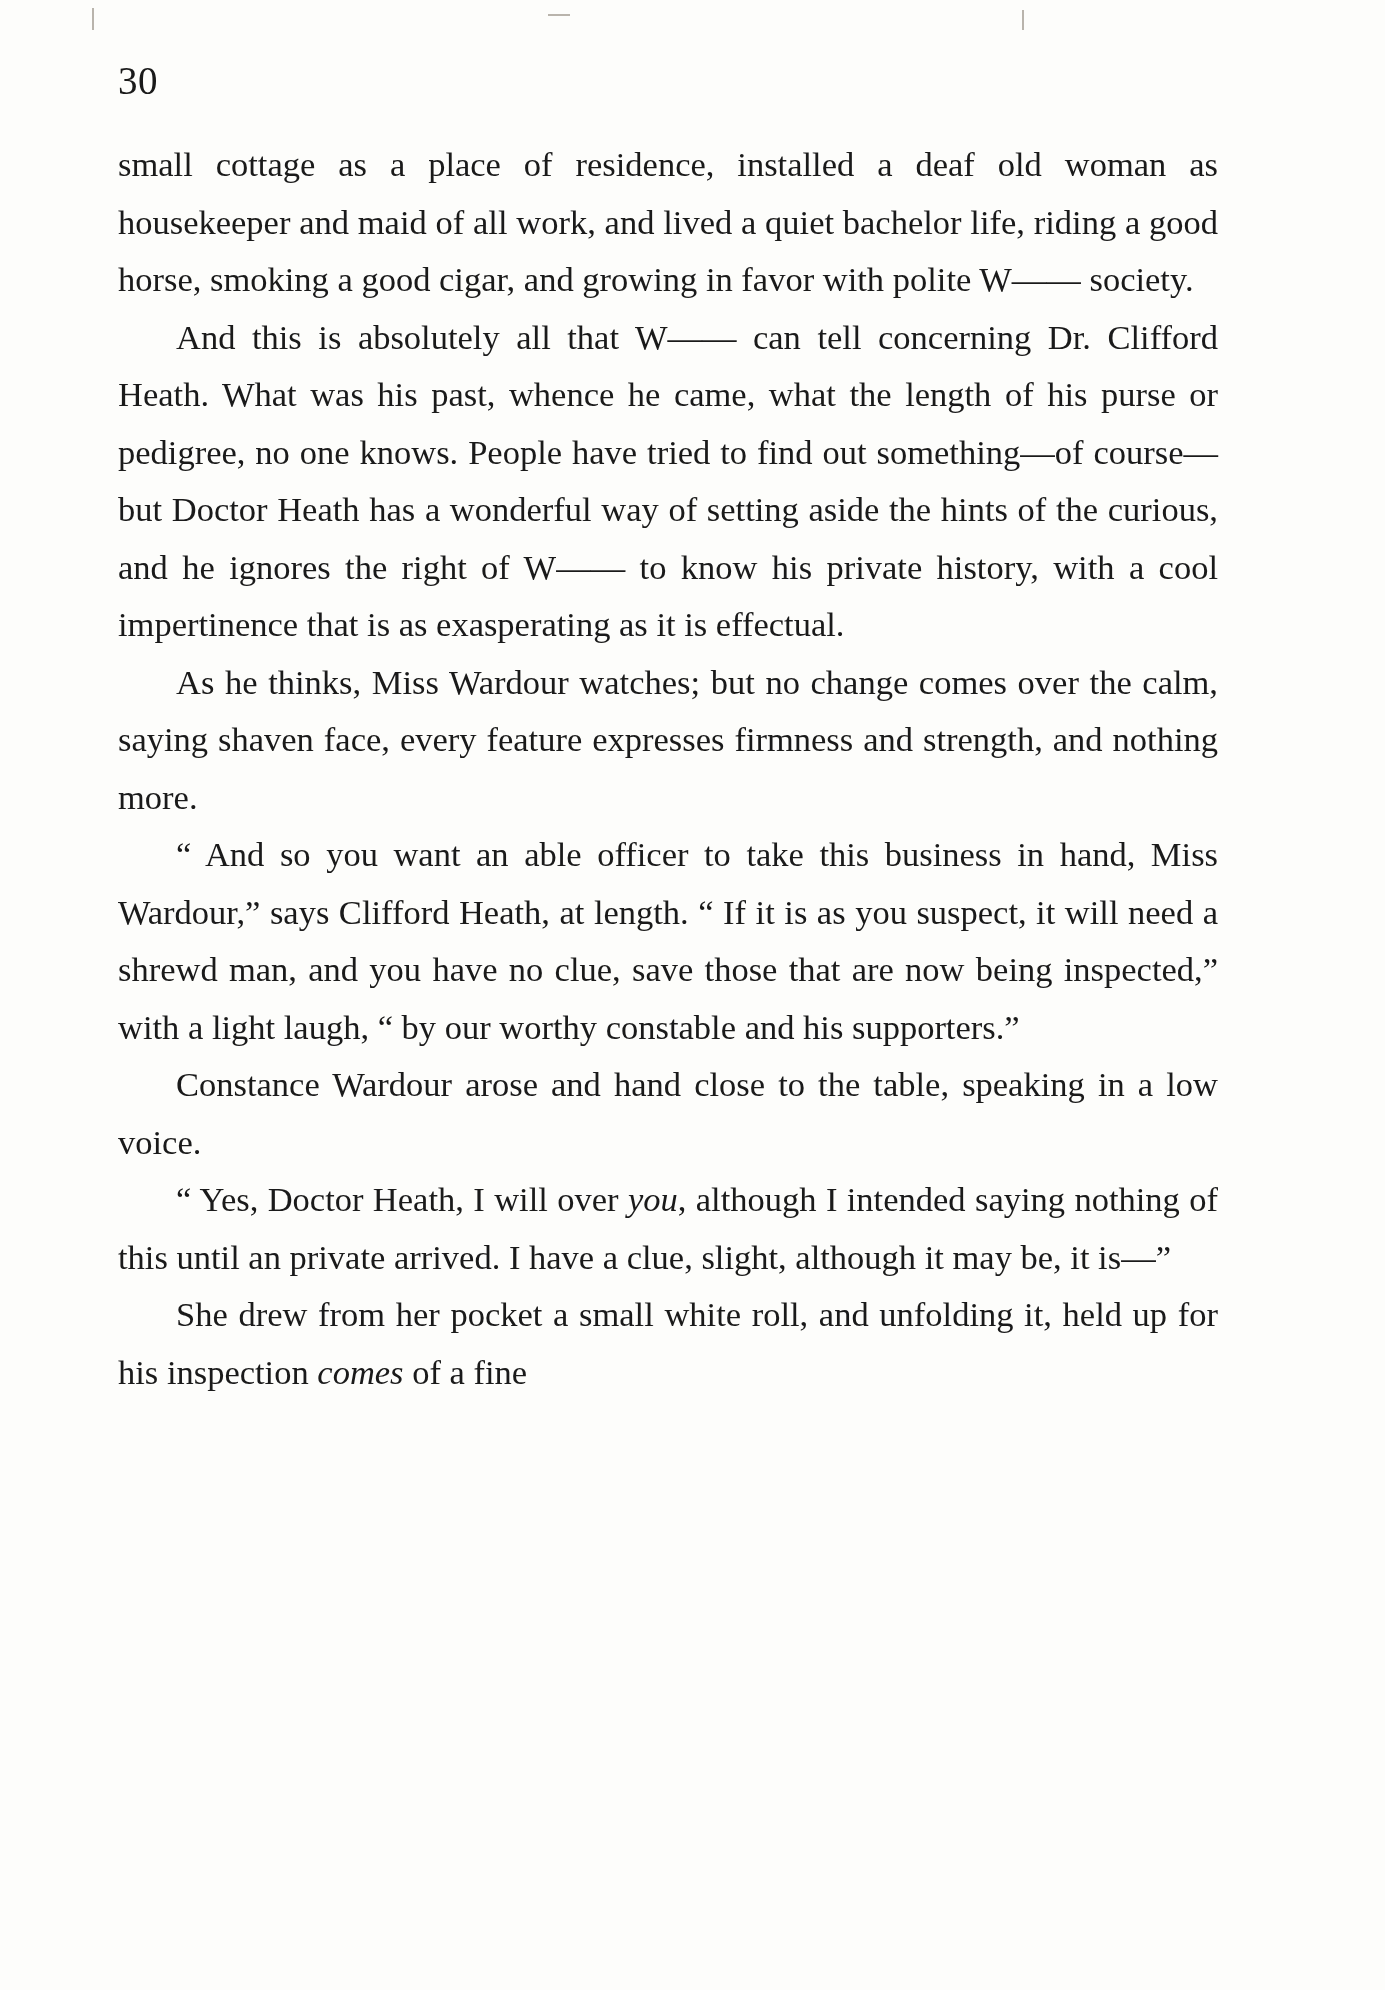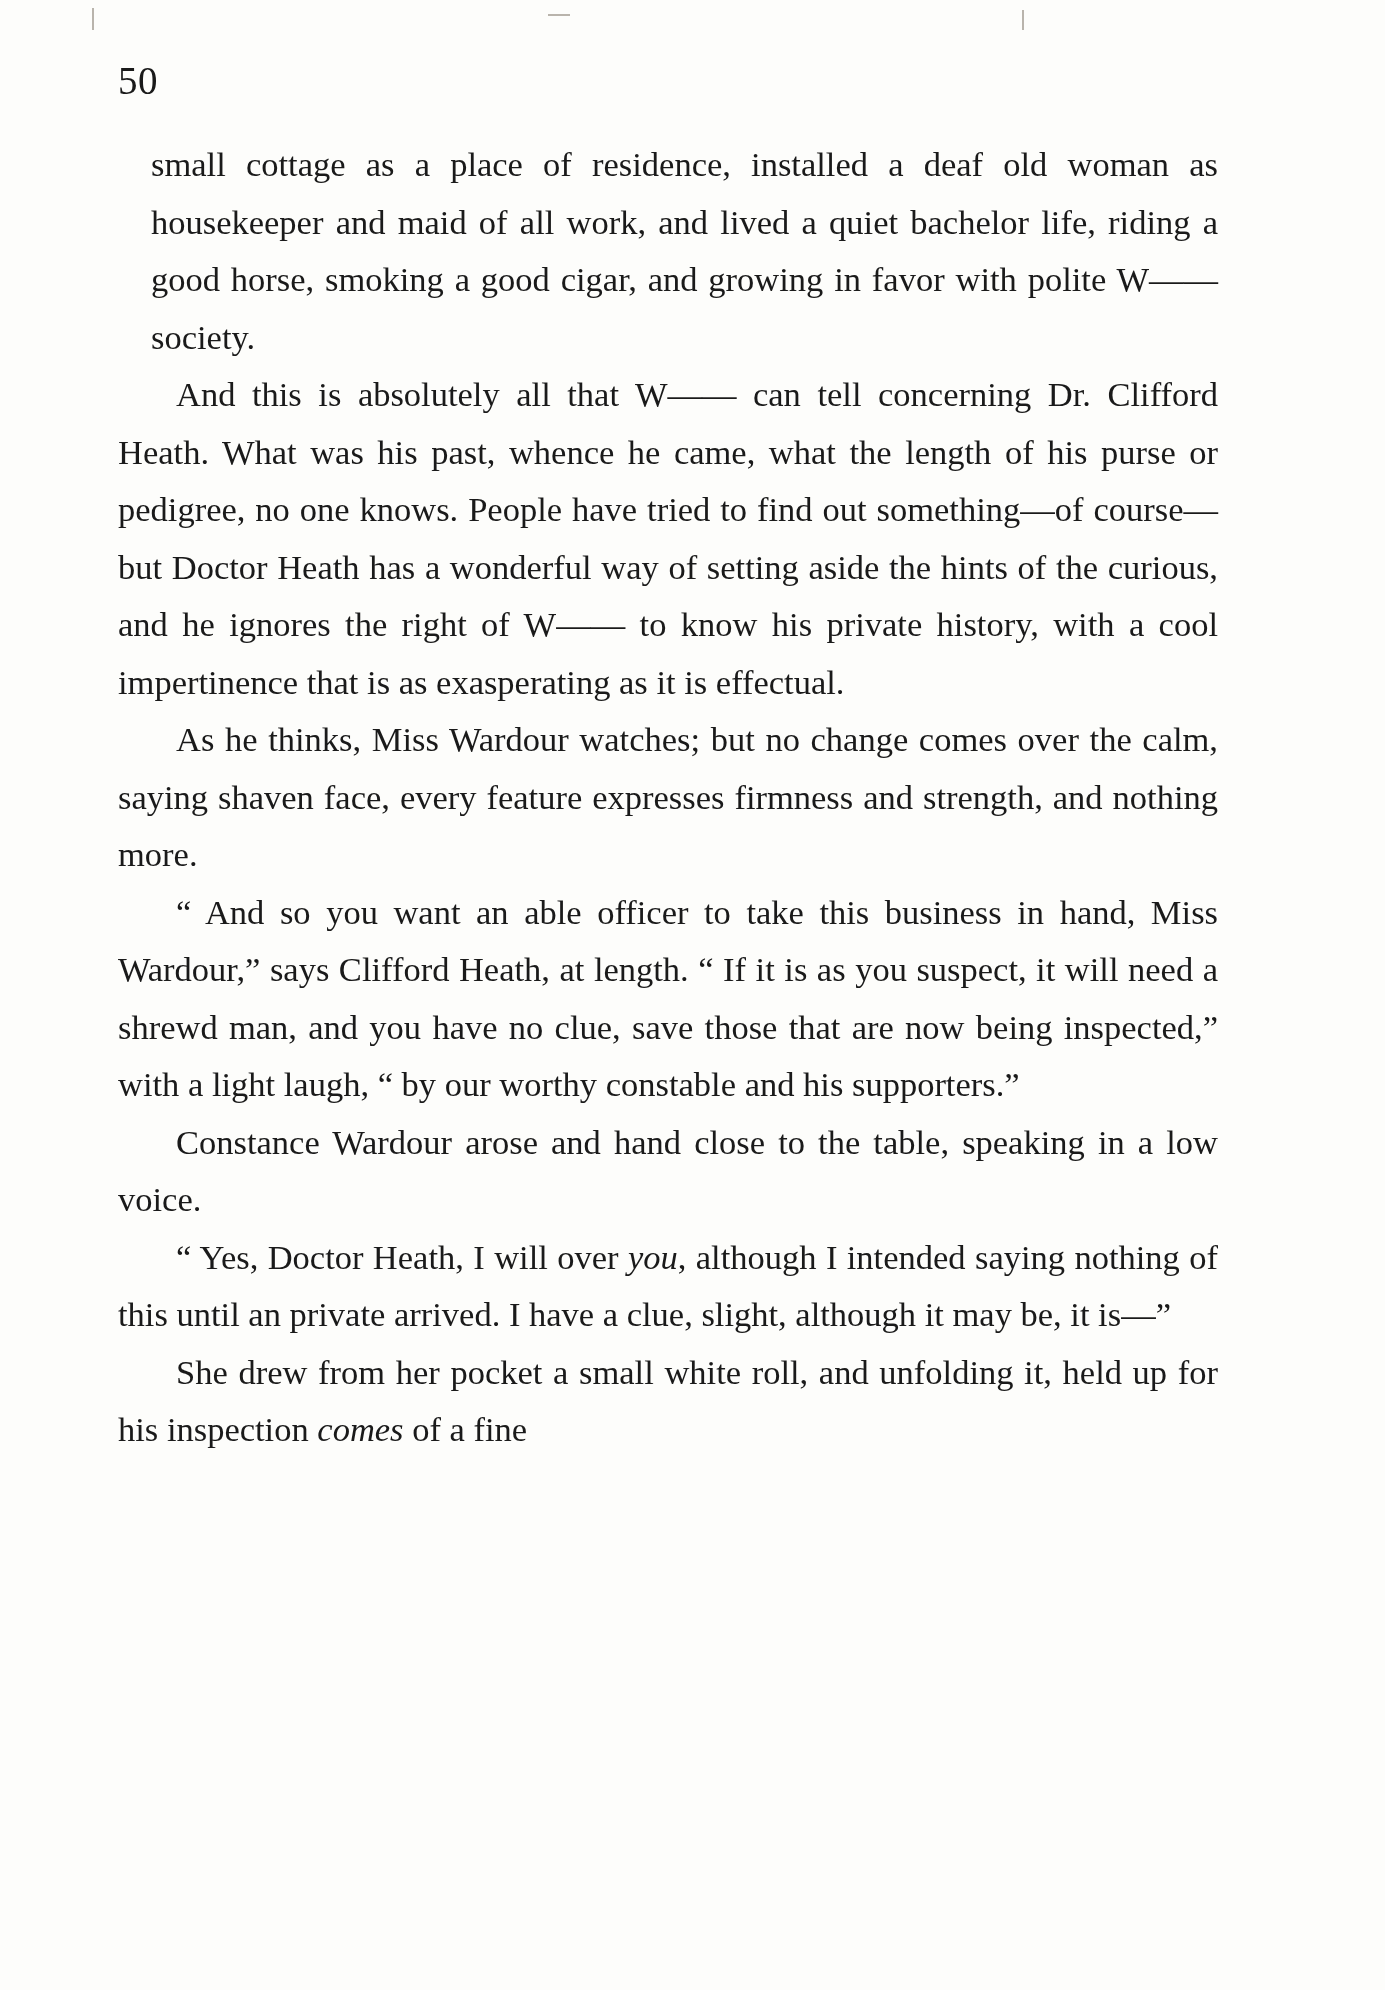"50" div.folio { text: 50 -> 30 }
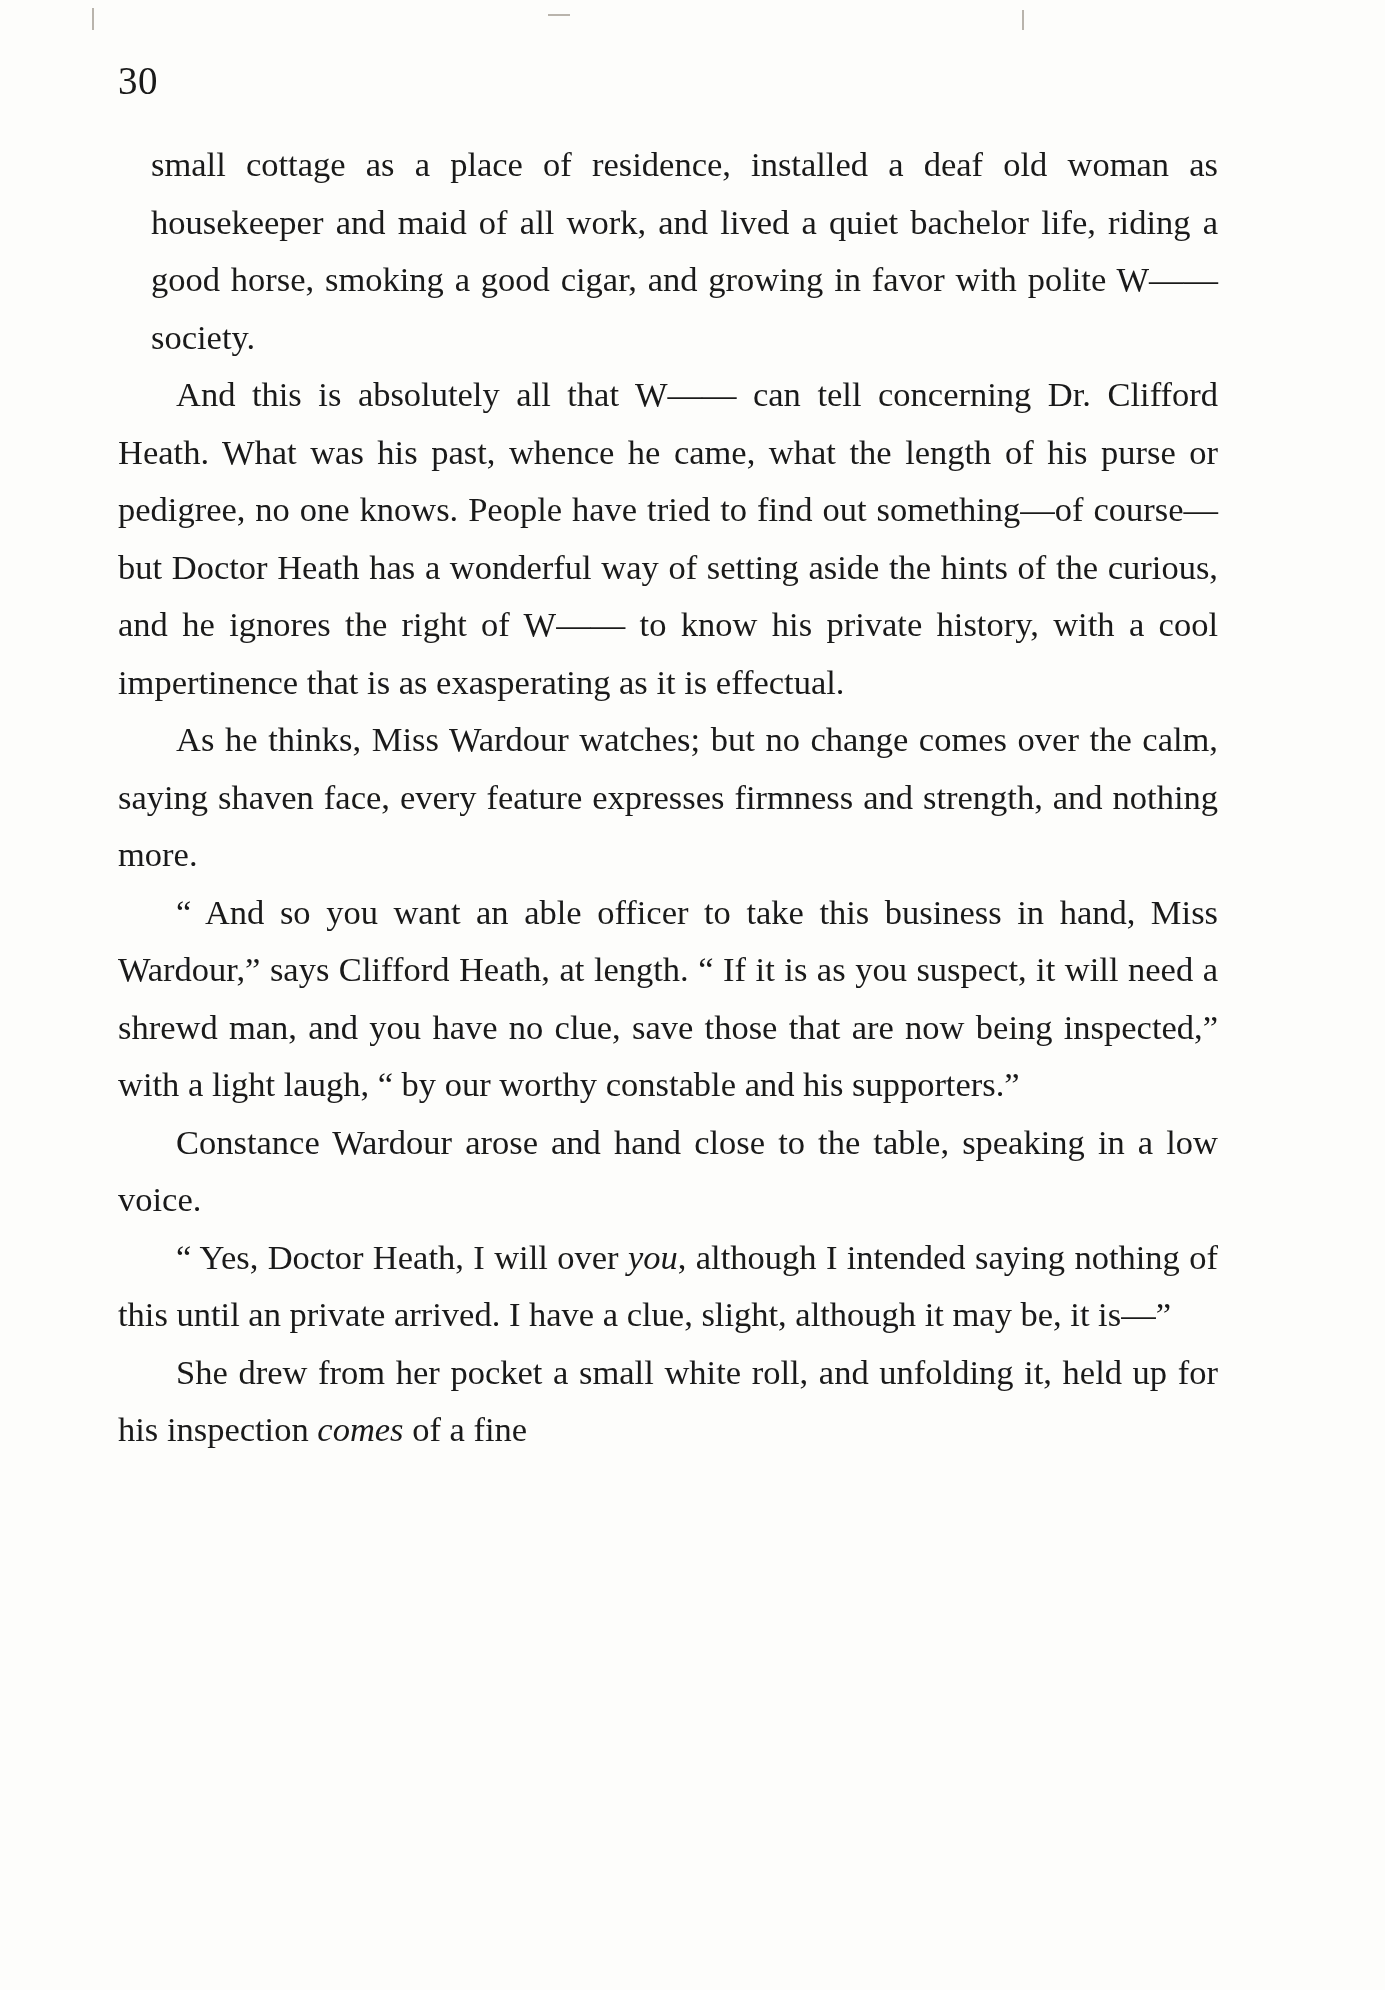"small cottage as a place" .body-text p.noindent { margin-left: 33px -> none }
